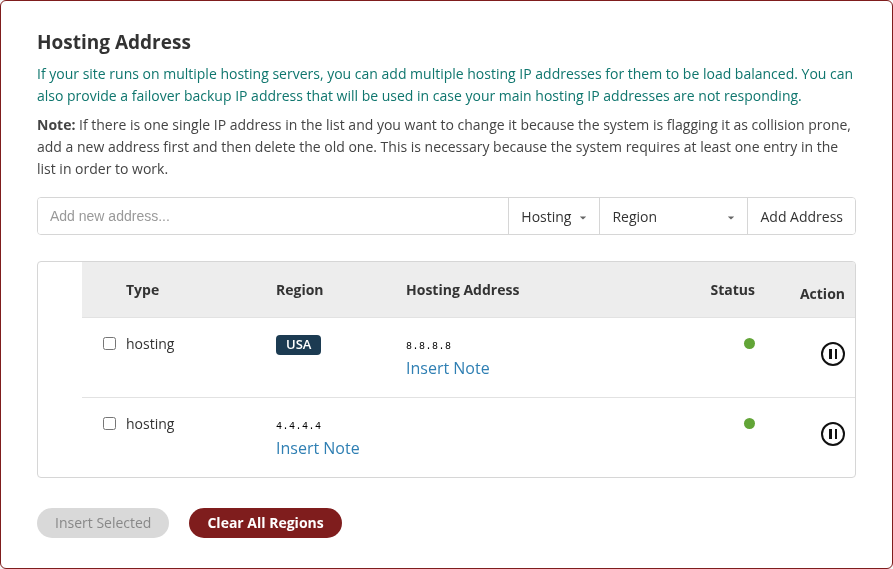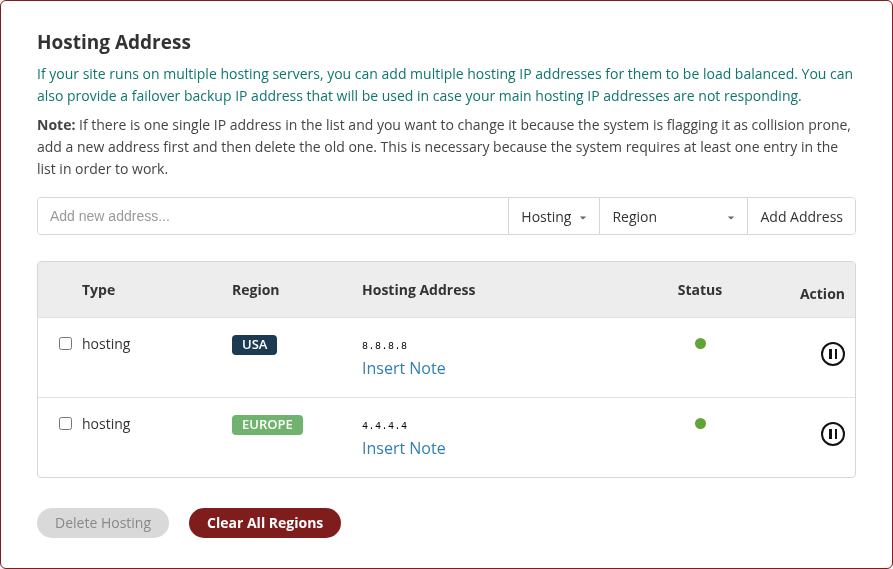"Type" .table { padding-left: none -> 44px }
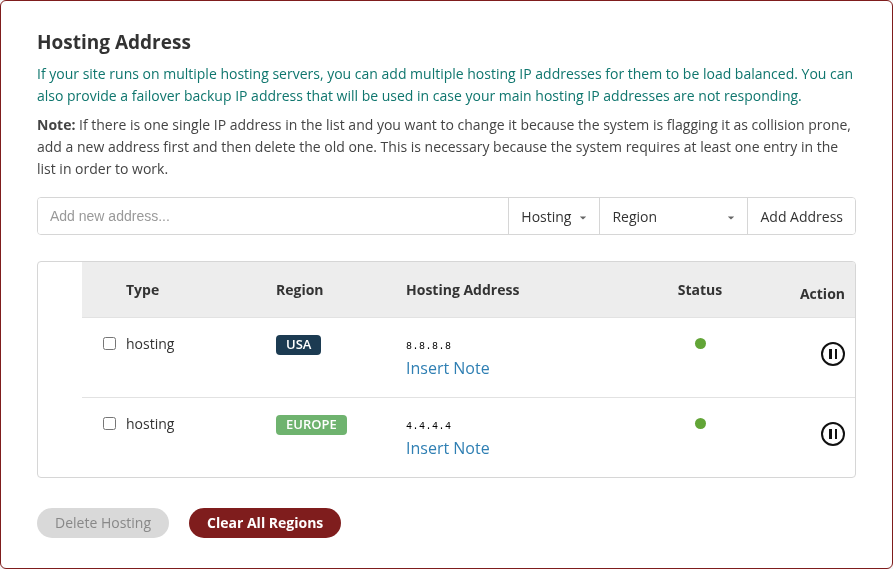"Status" .col-status { text-align: center -> right }
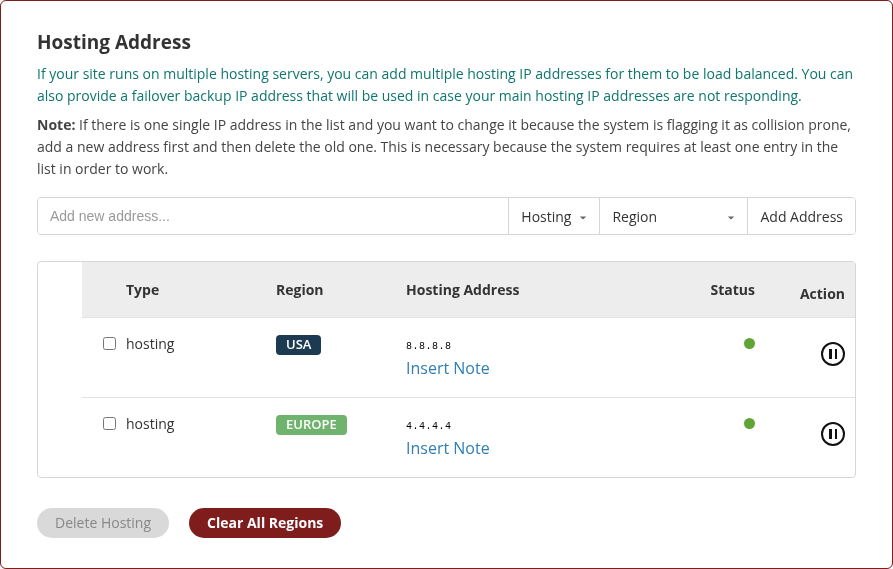"EUROPE" div.col-region { html: <div><span>EUROPE</span></div> -> none }
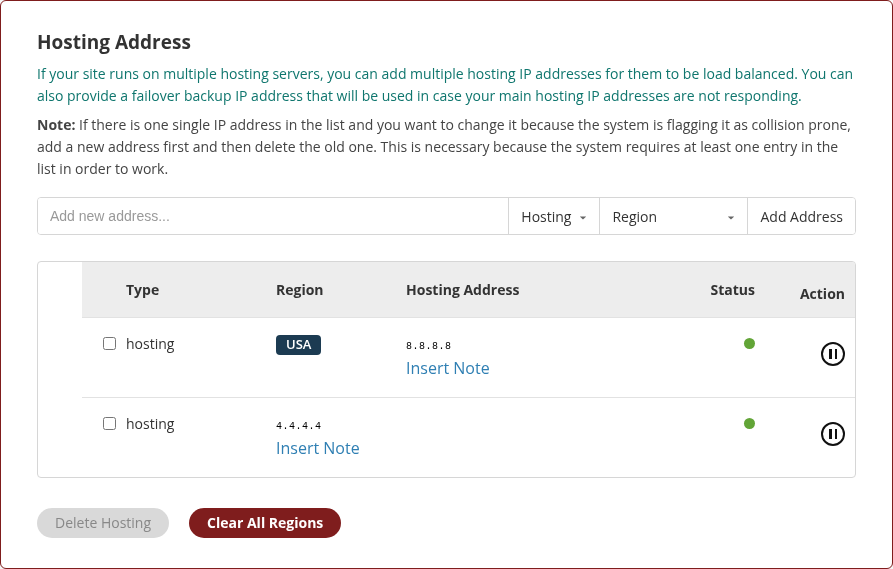"Delete Hosting" button.btn { text: Delete Hosting -> Insert Selected }
